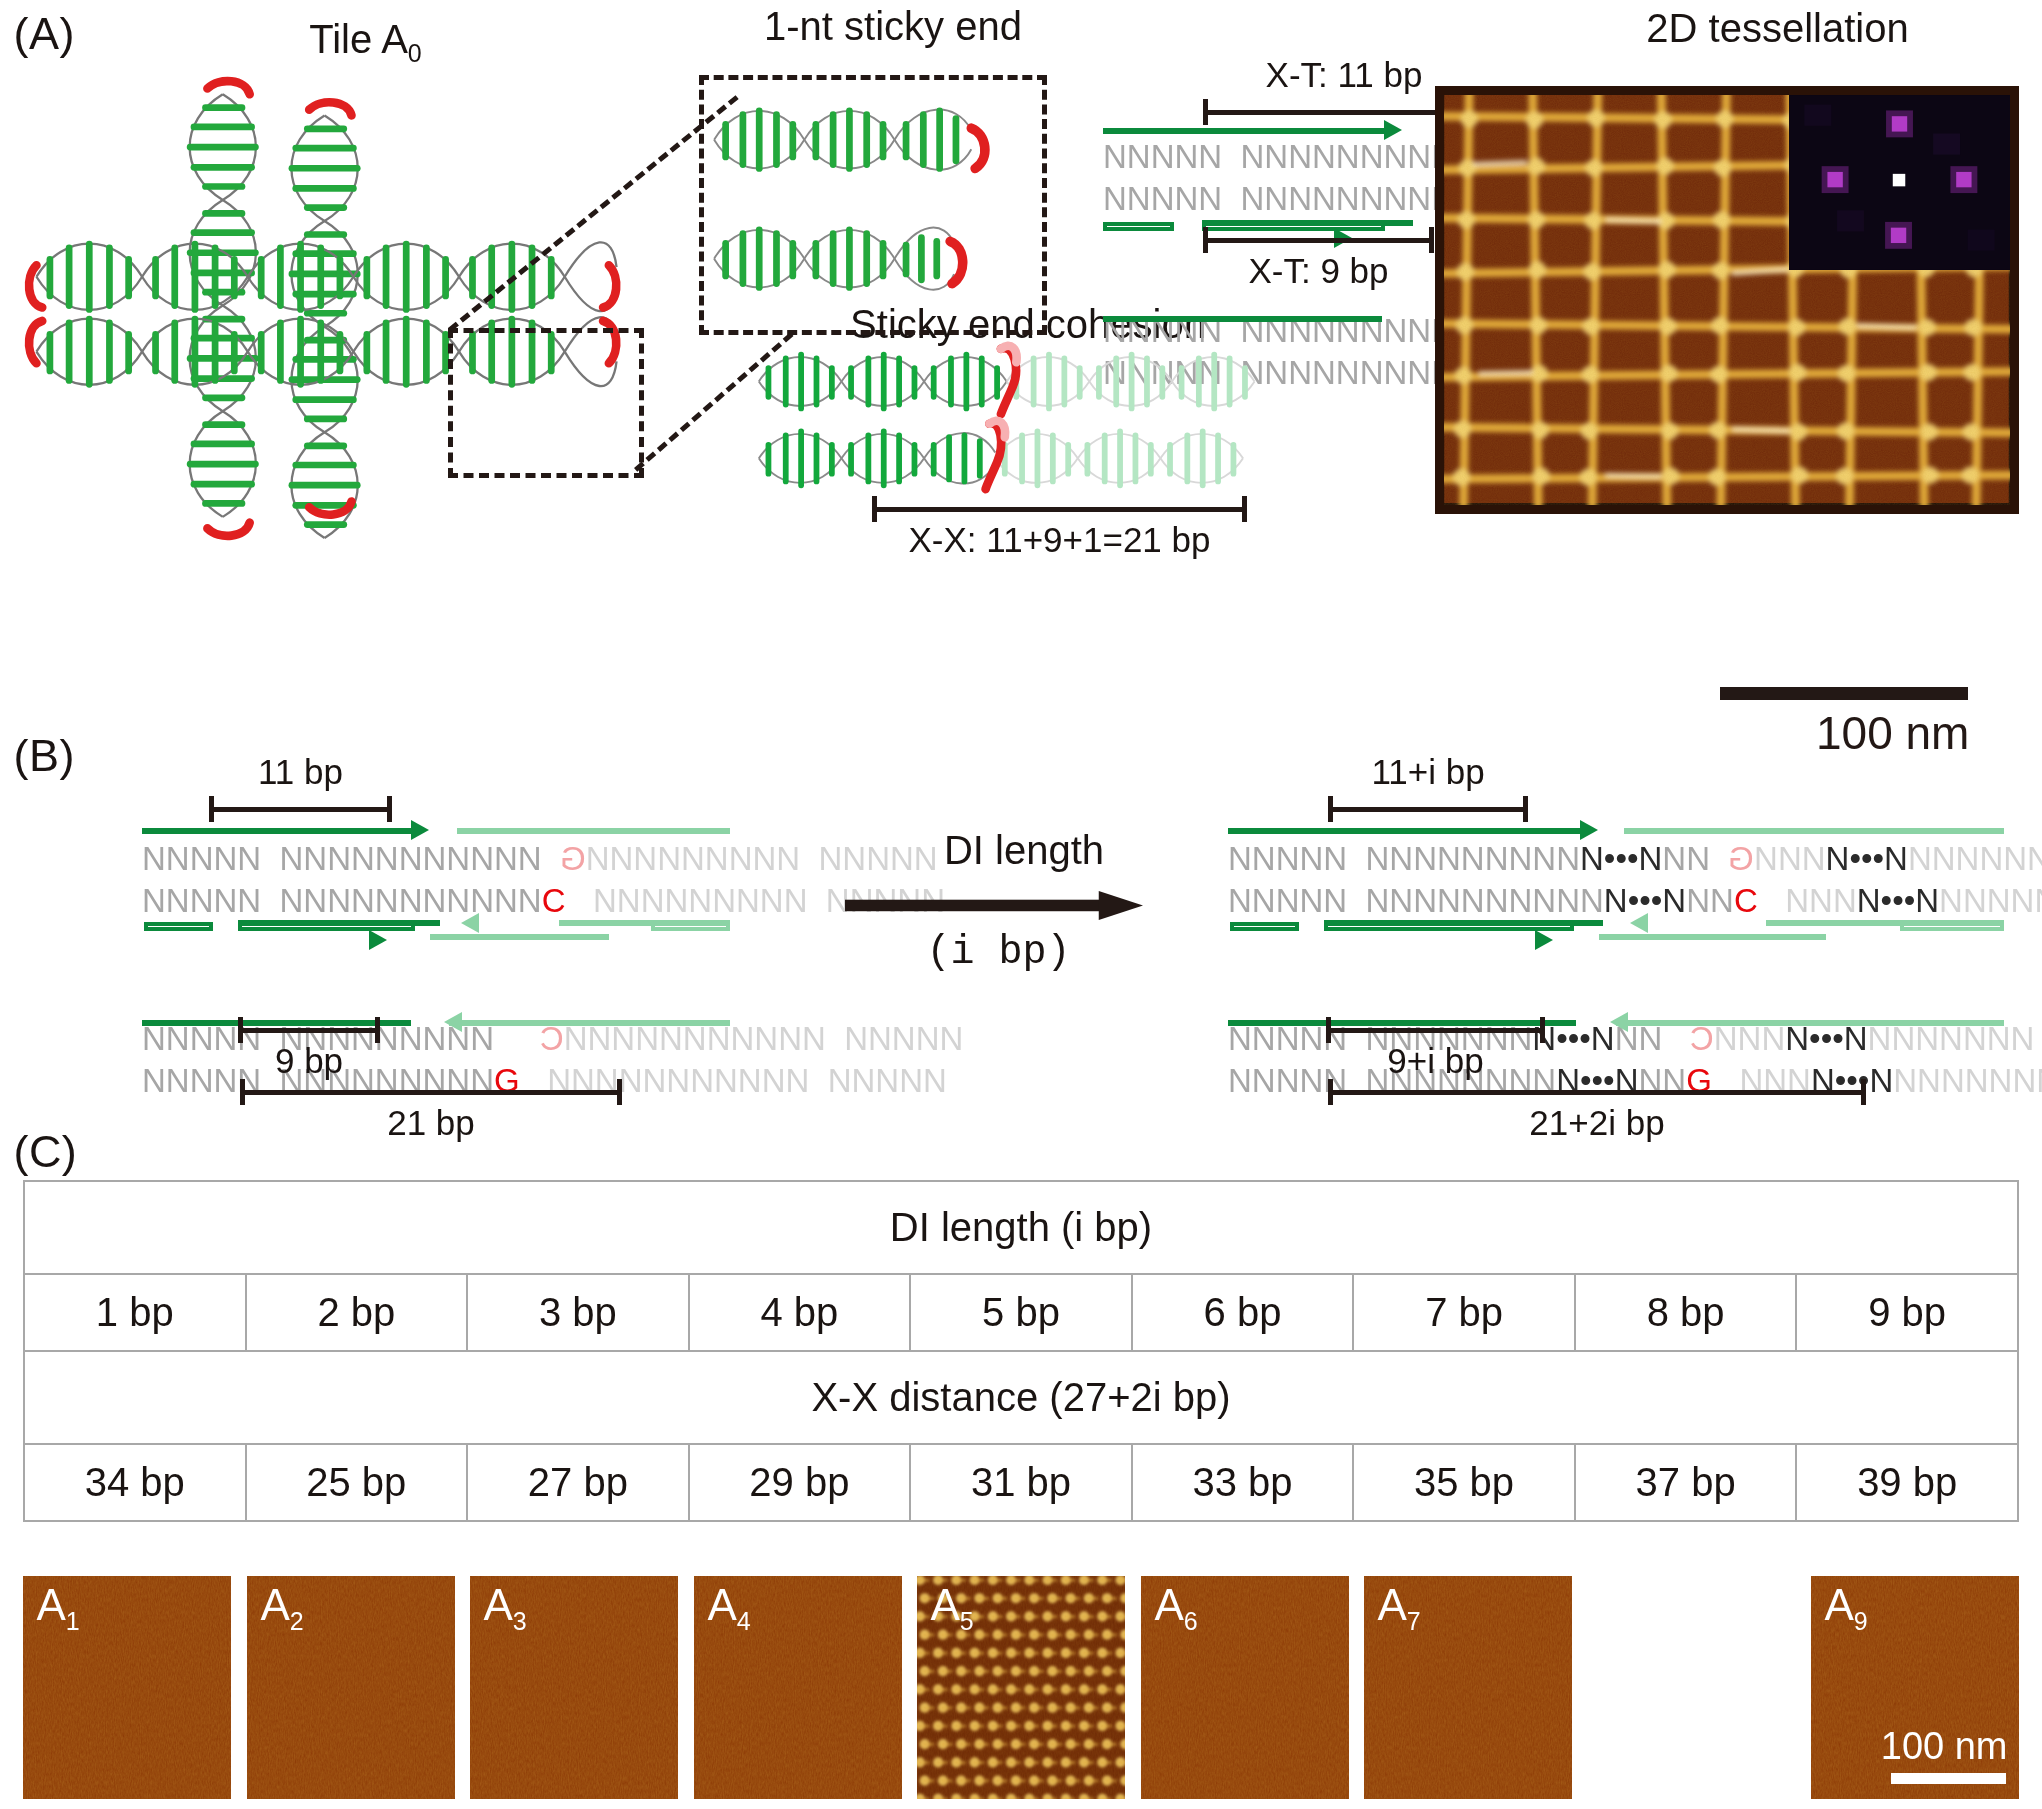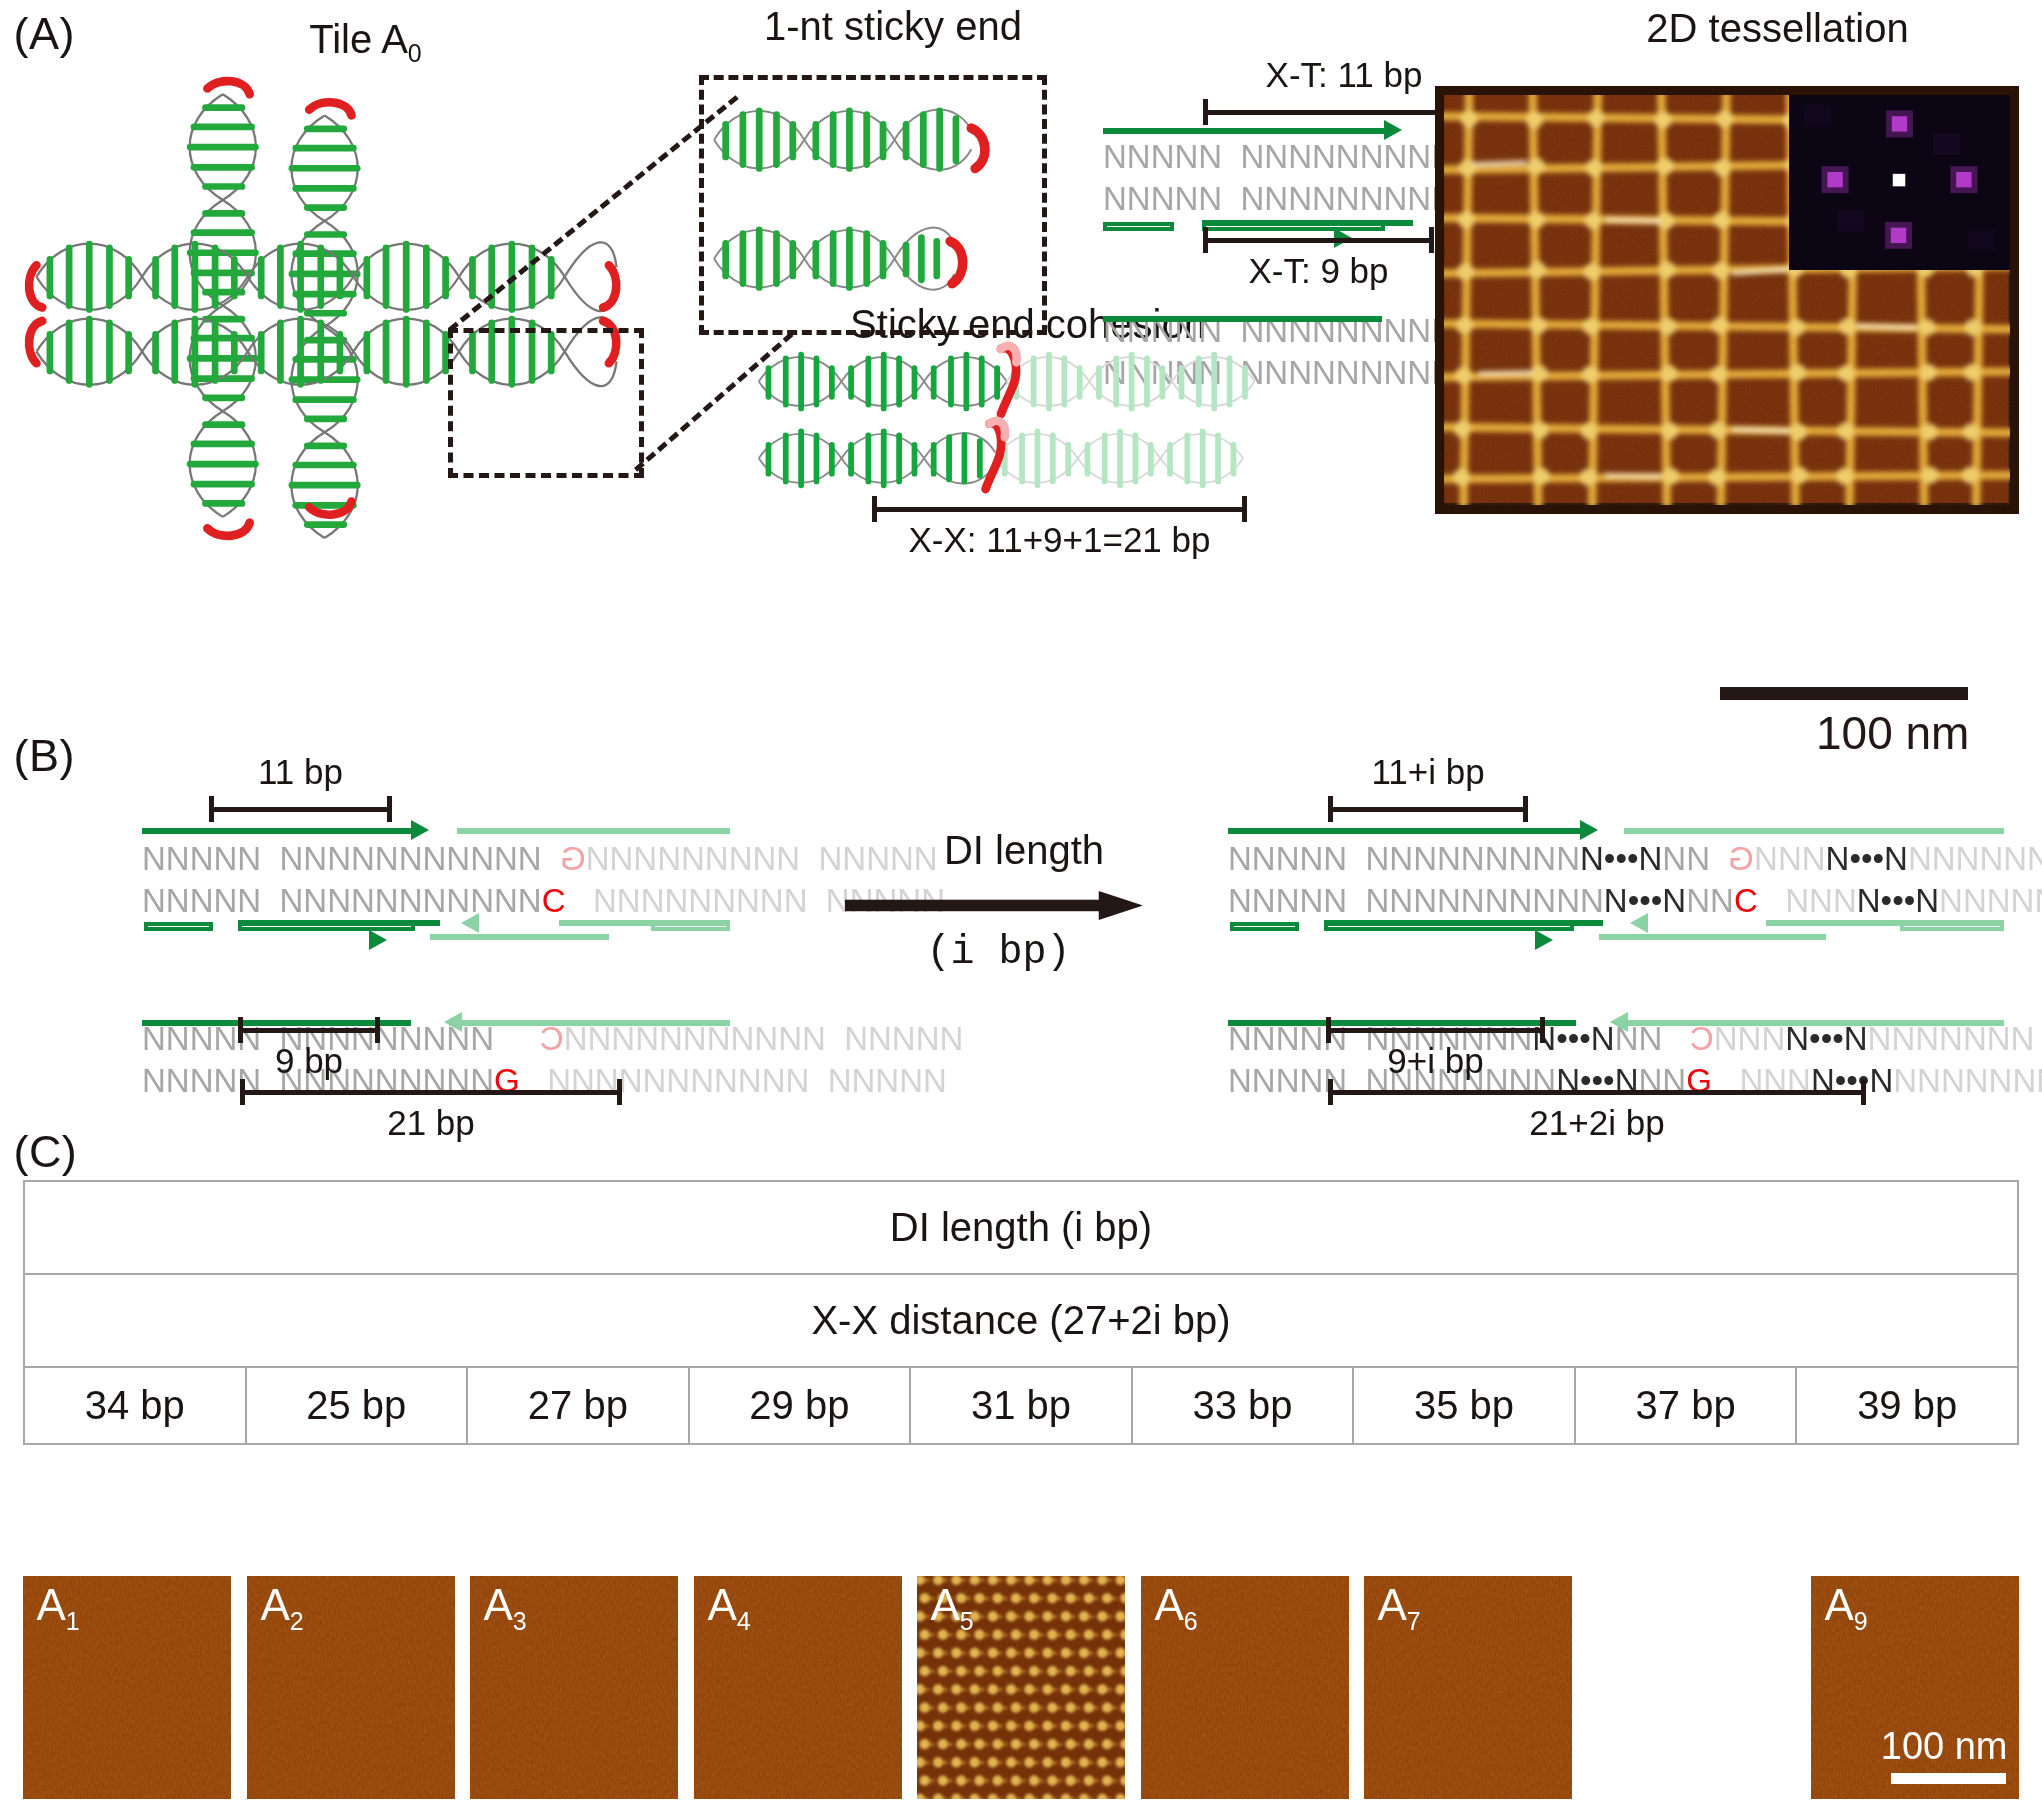"1 bp" tr { html: none -> <tr> <td>1 bp</td> <td>2 bp</td> <td>3 bp</td> <td>4 bp</td> <td>5 bp</td> <td>6 bp</td> <td>7 bp</td> <td>8 bp</td> <td>9 bp</td> </tr> }
